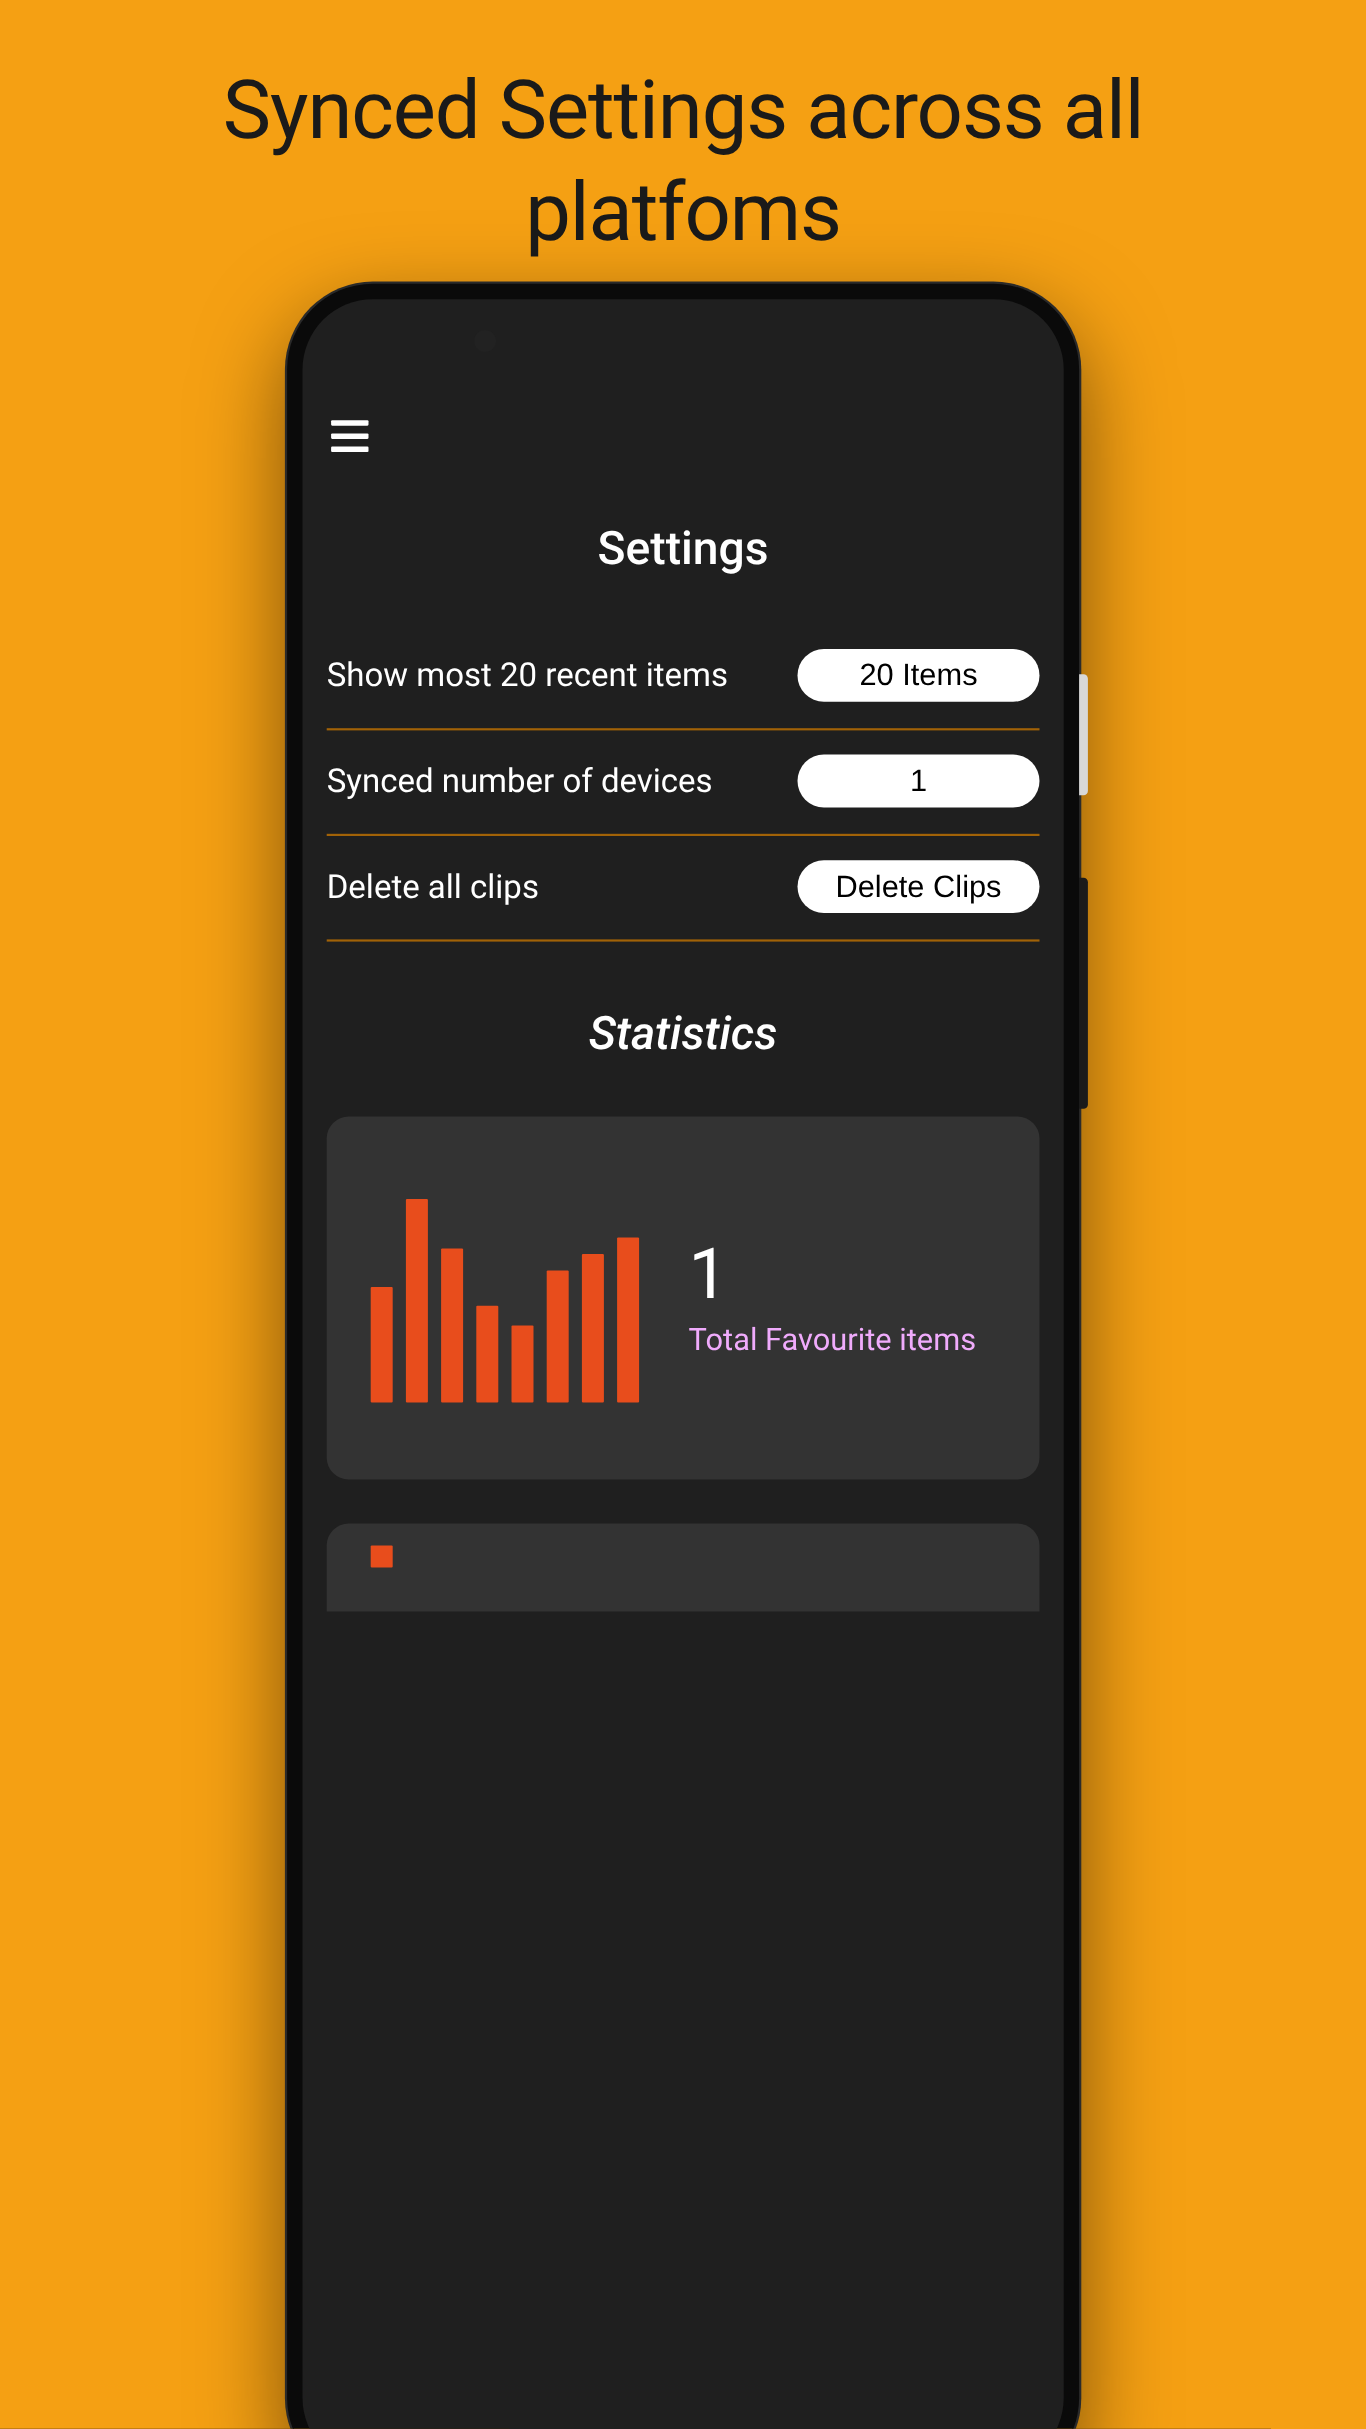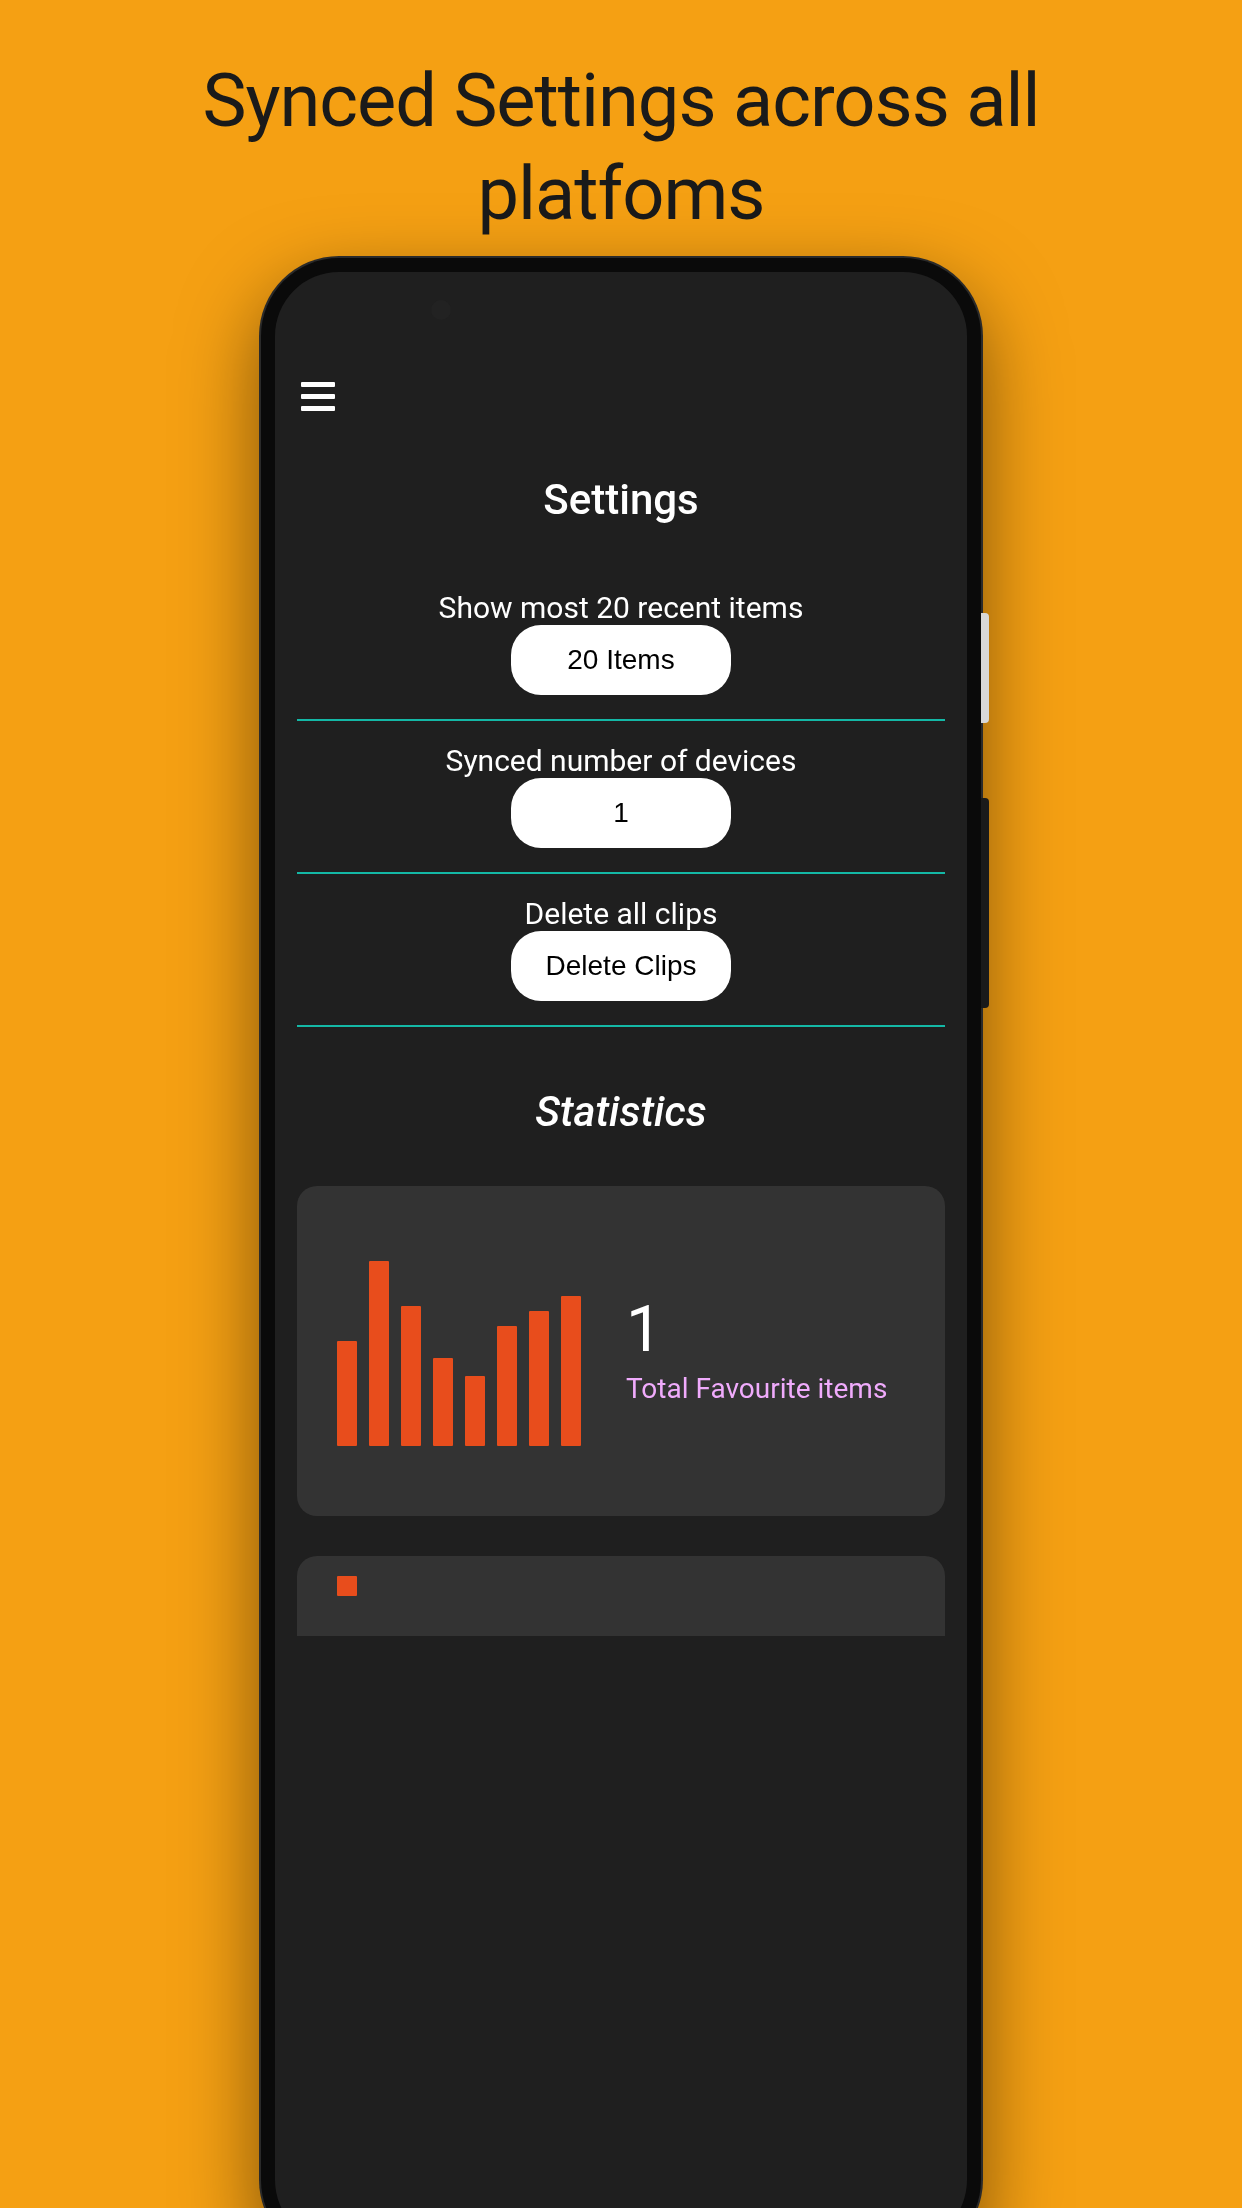"Show most 20 recent items" .setting-row { border-bottom: 2px solid #14b8a6 -> 2px solid #a16207; flex-direction: column -> none }
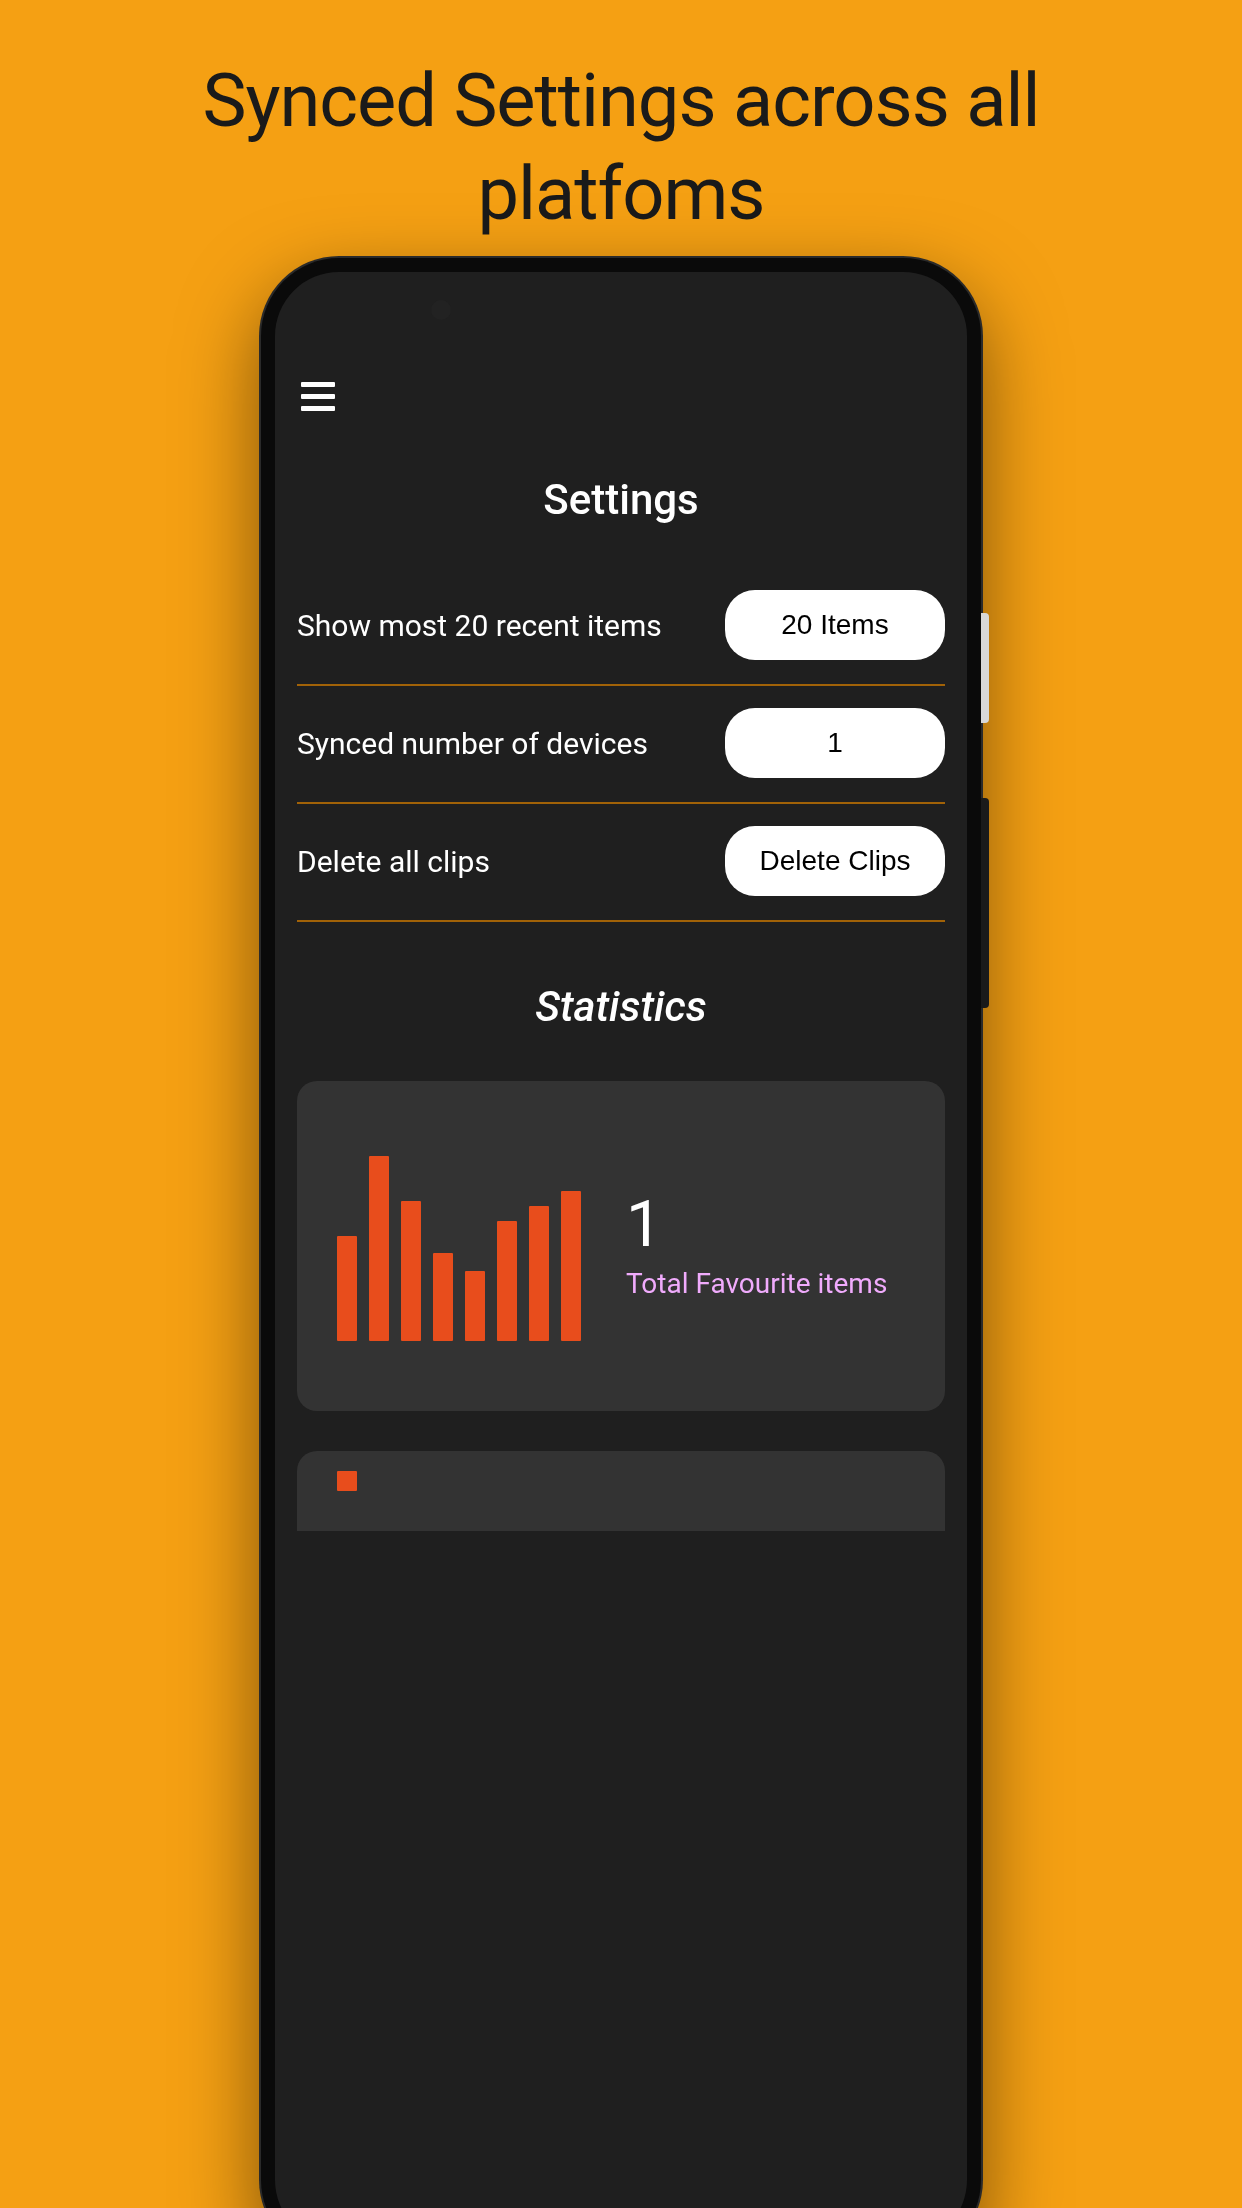"20 Items" .pill-button { height: 70px -> 48px }
